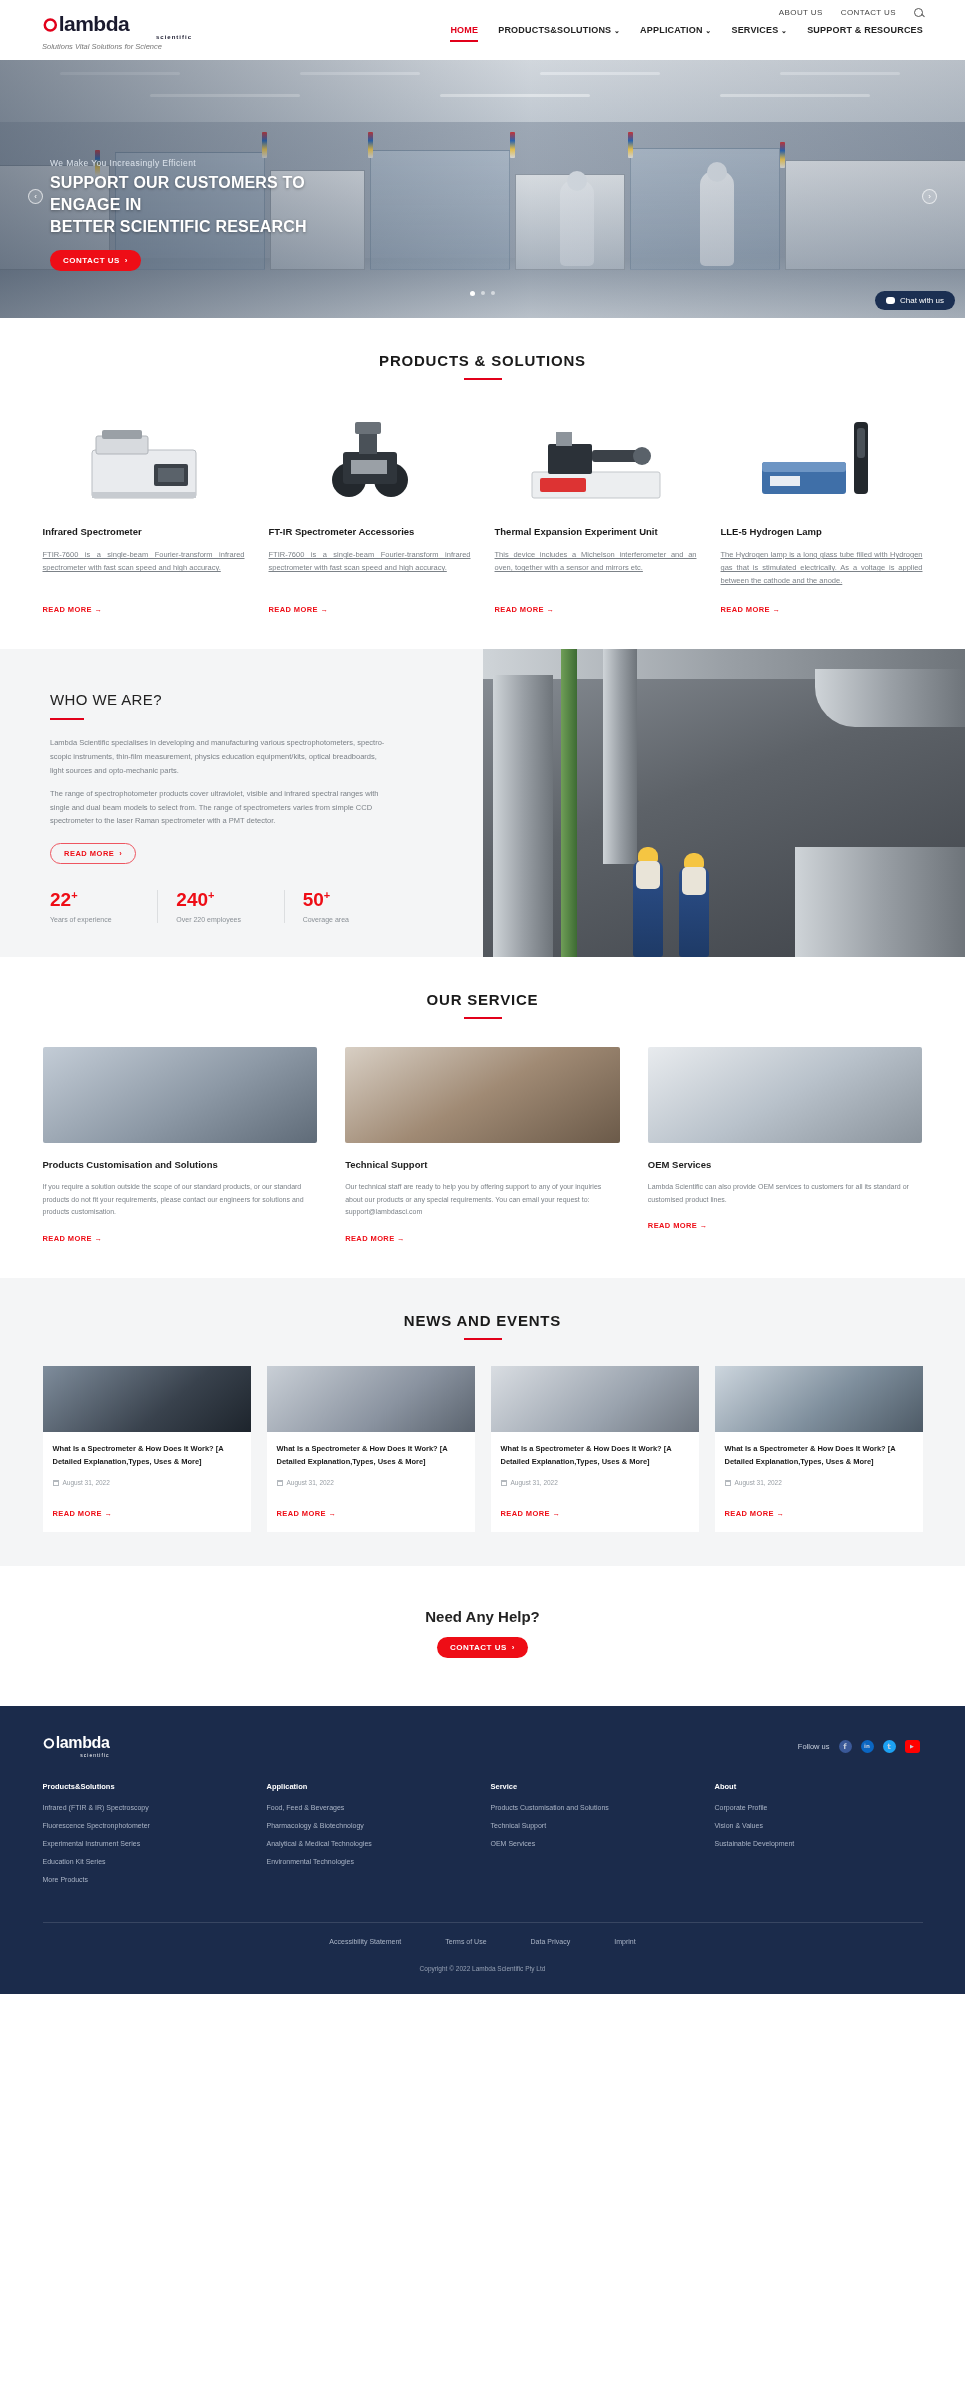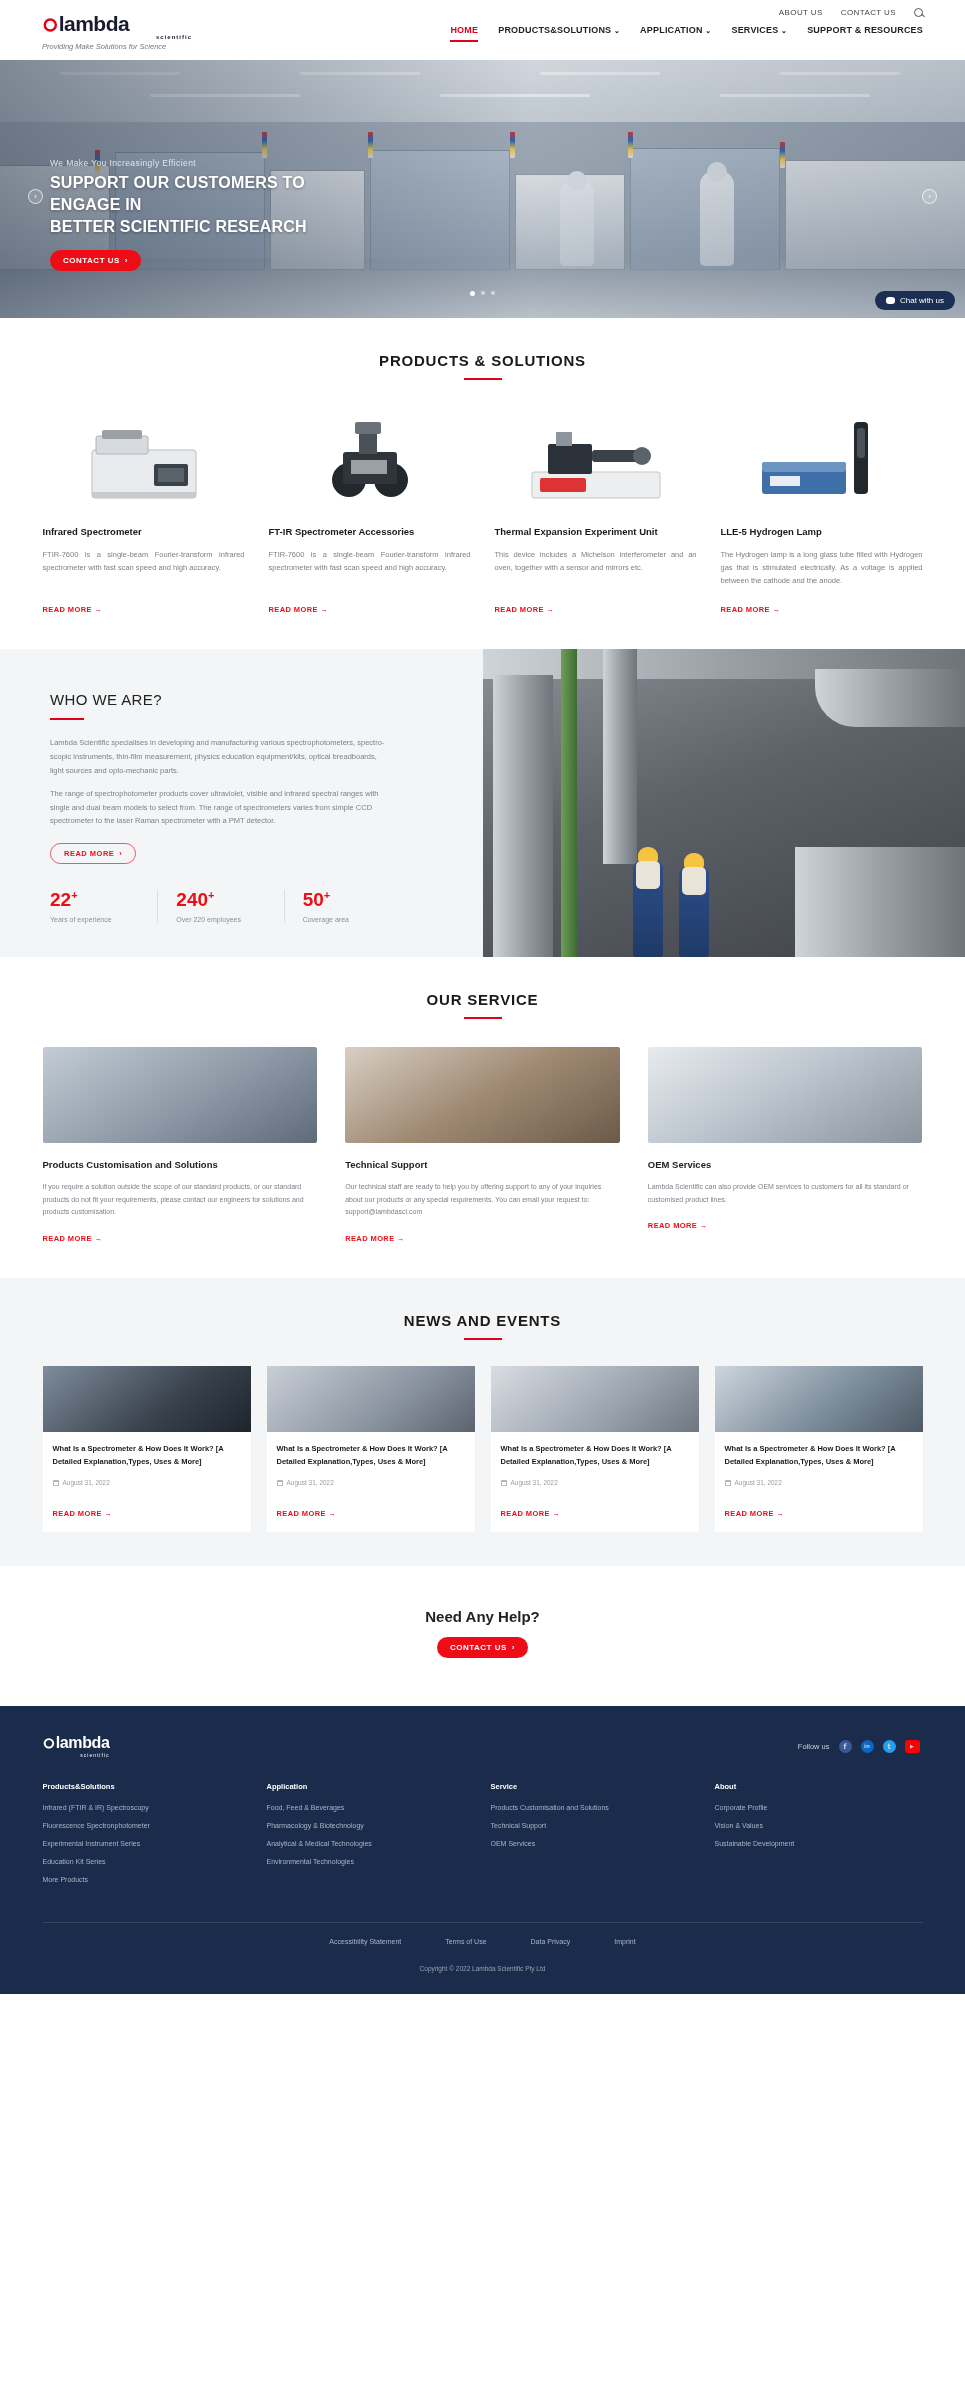"Providing Make Solutions for Science" div.logo-tag { text: Providing Make -> Solutions Vital }
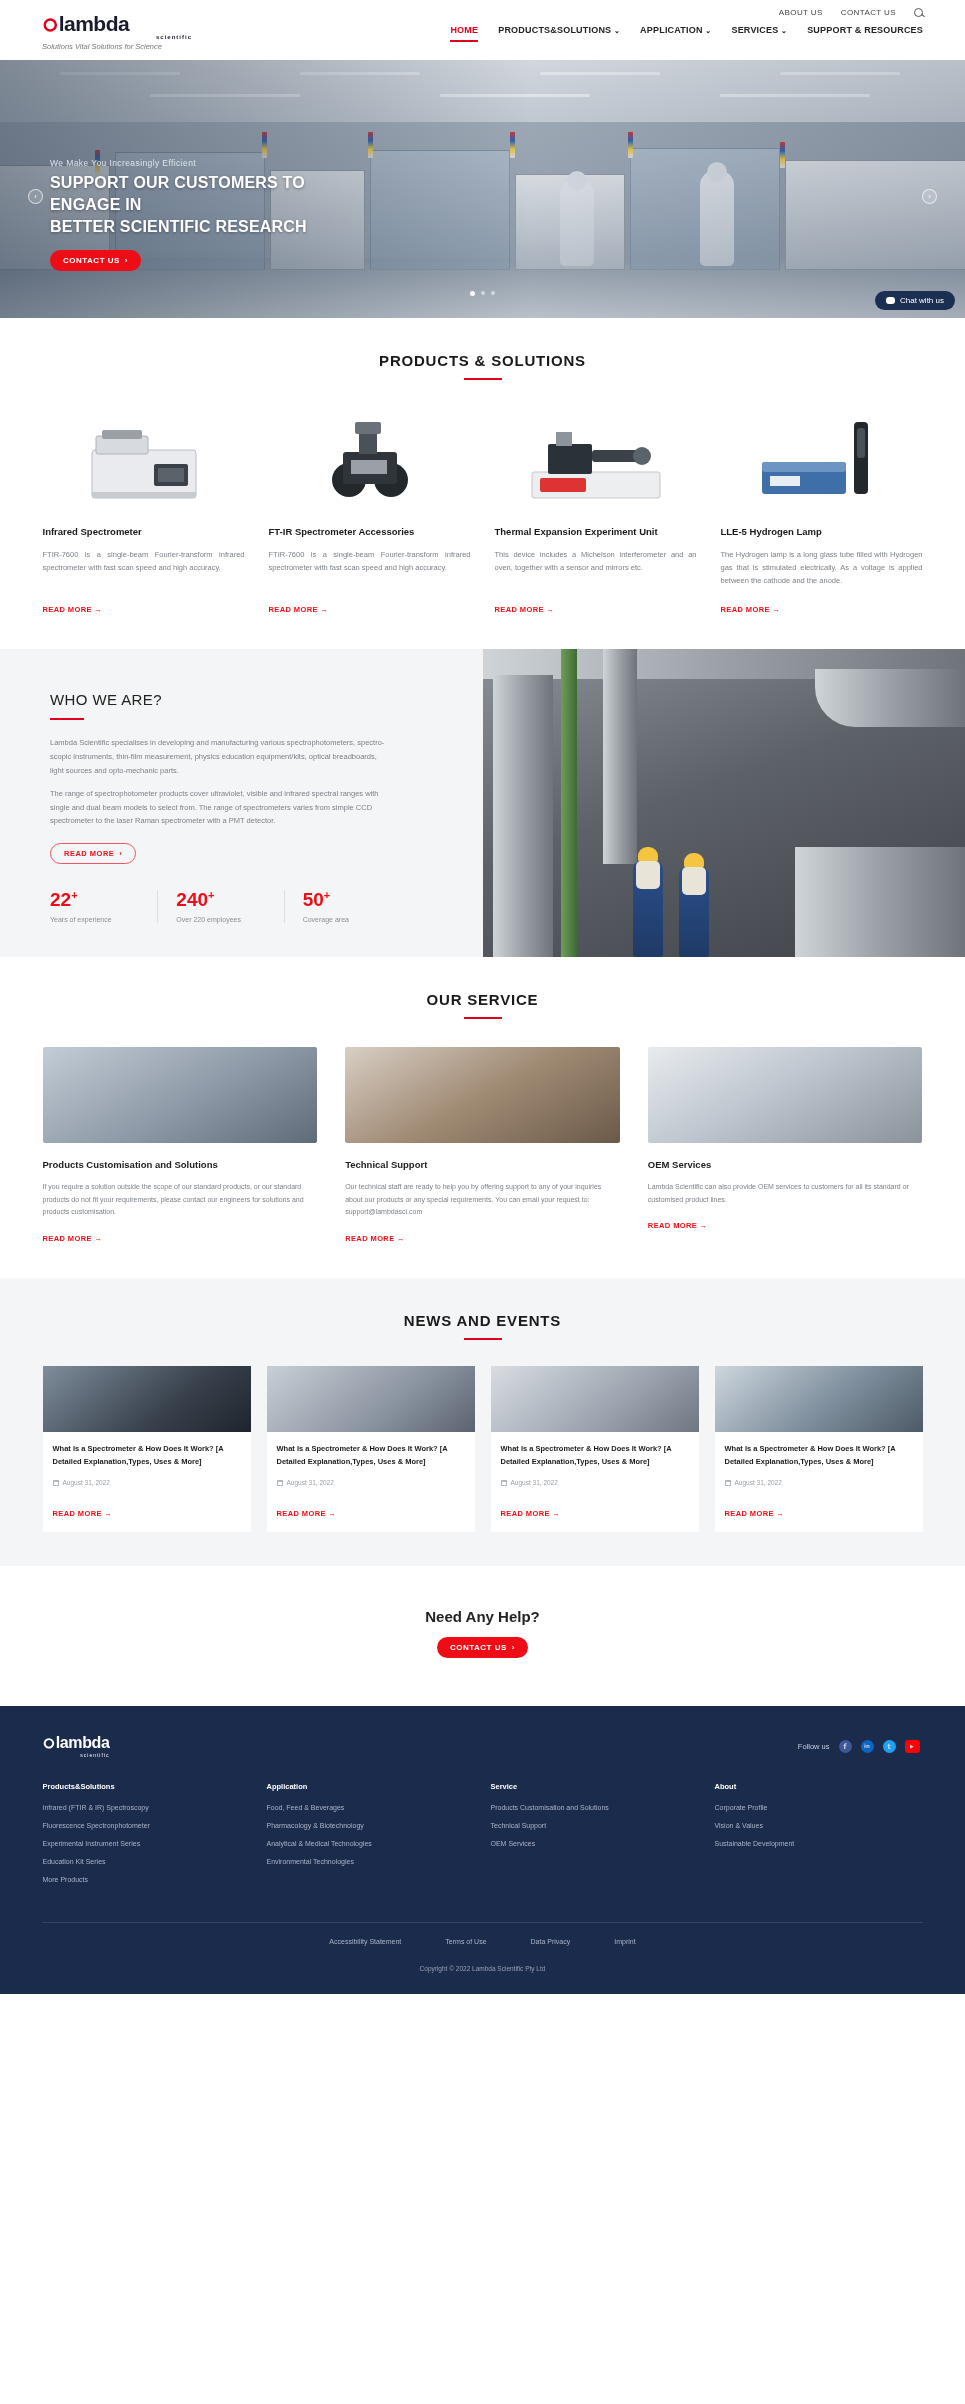"FTIR-7600 is a single-beam" .prod-desc { text-decoration: none -> underline }
